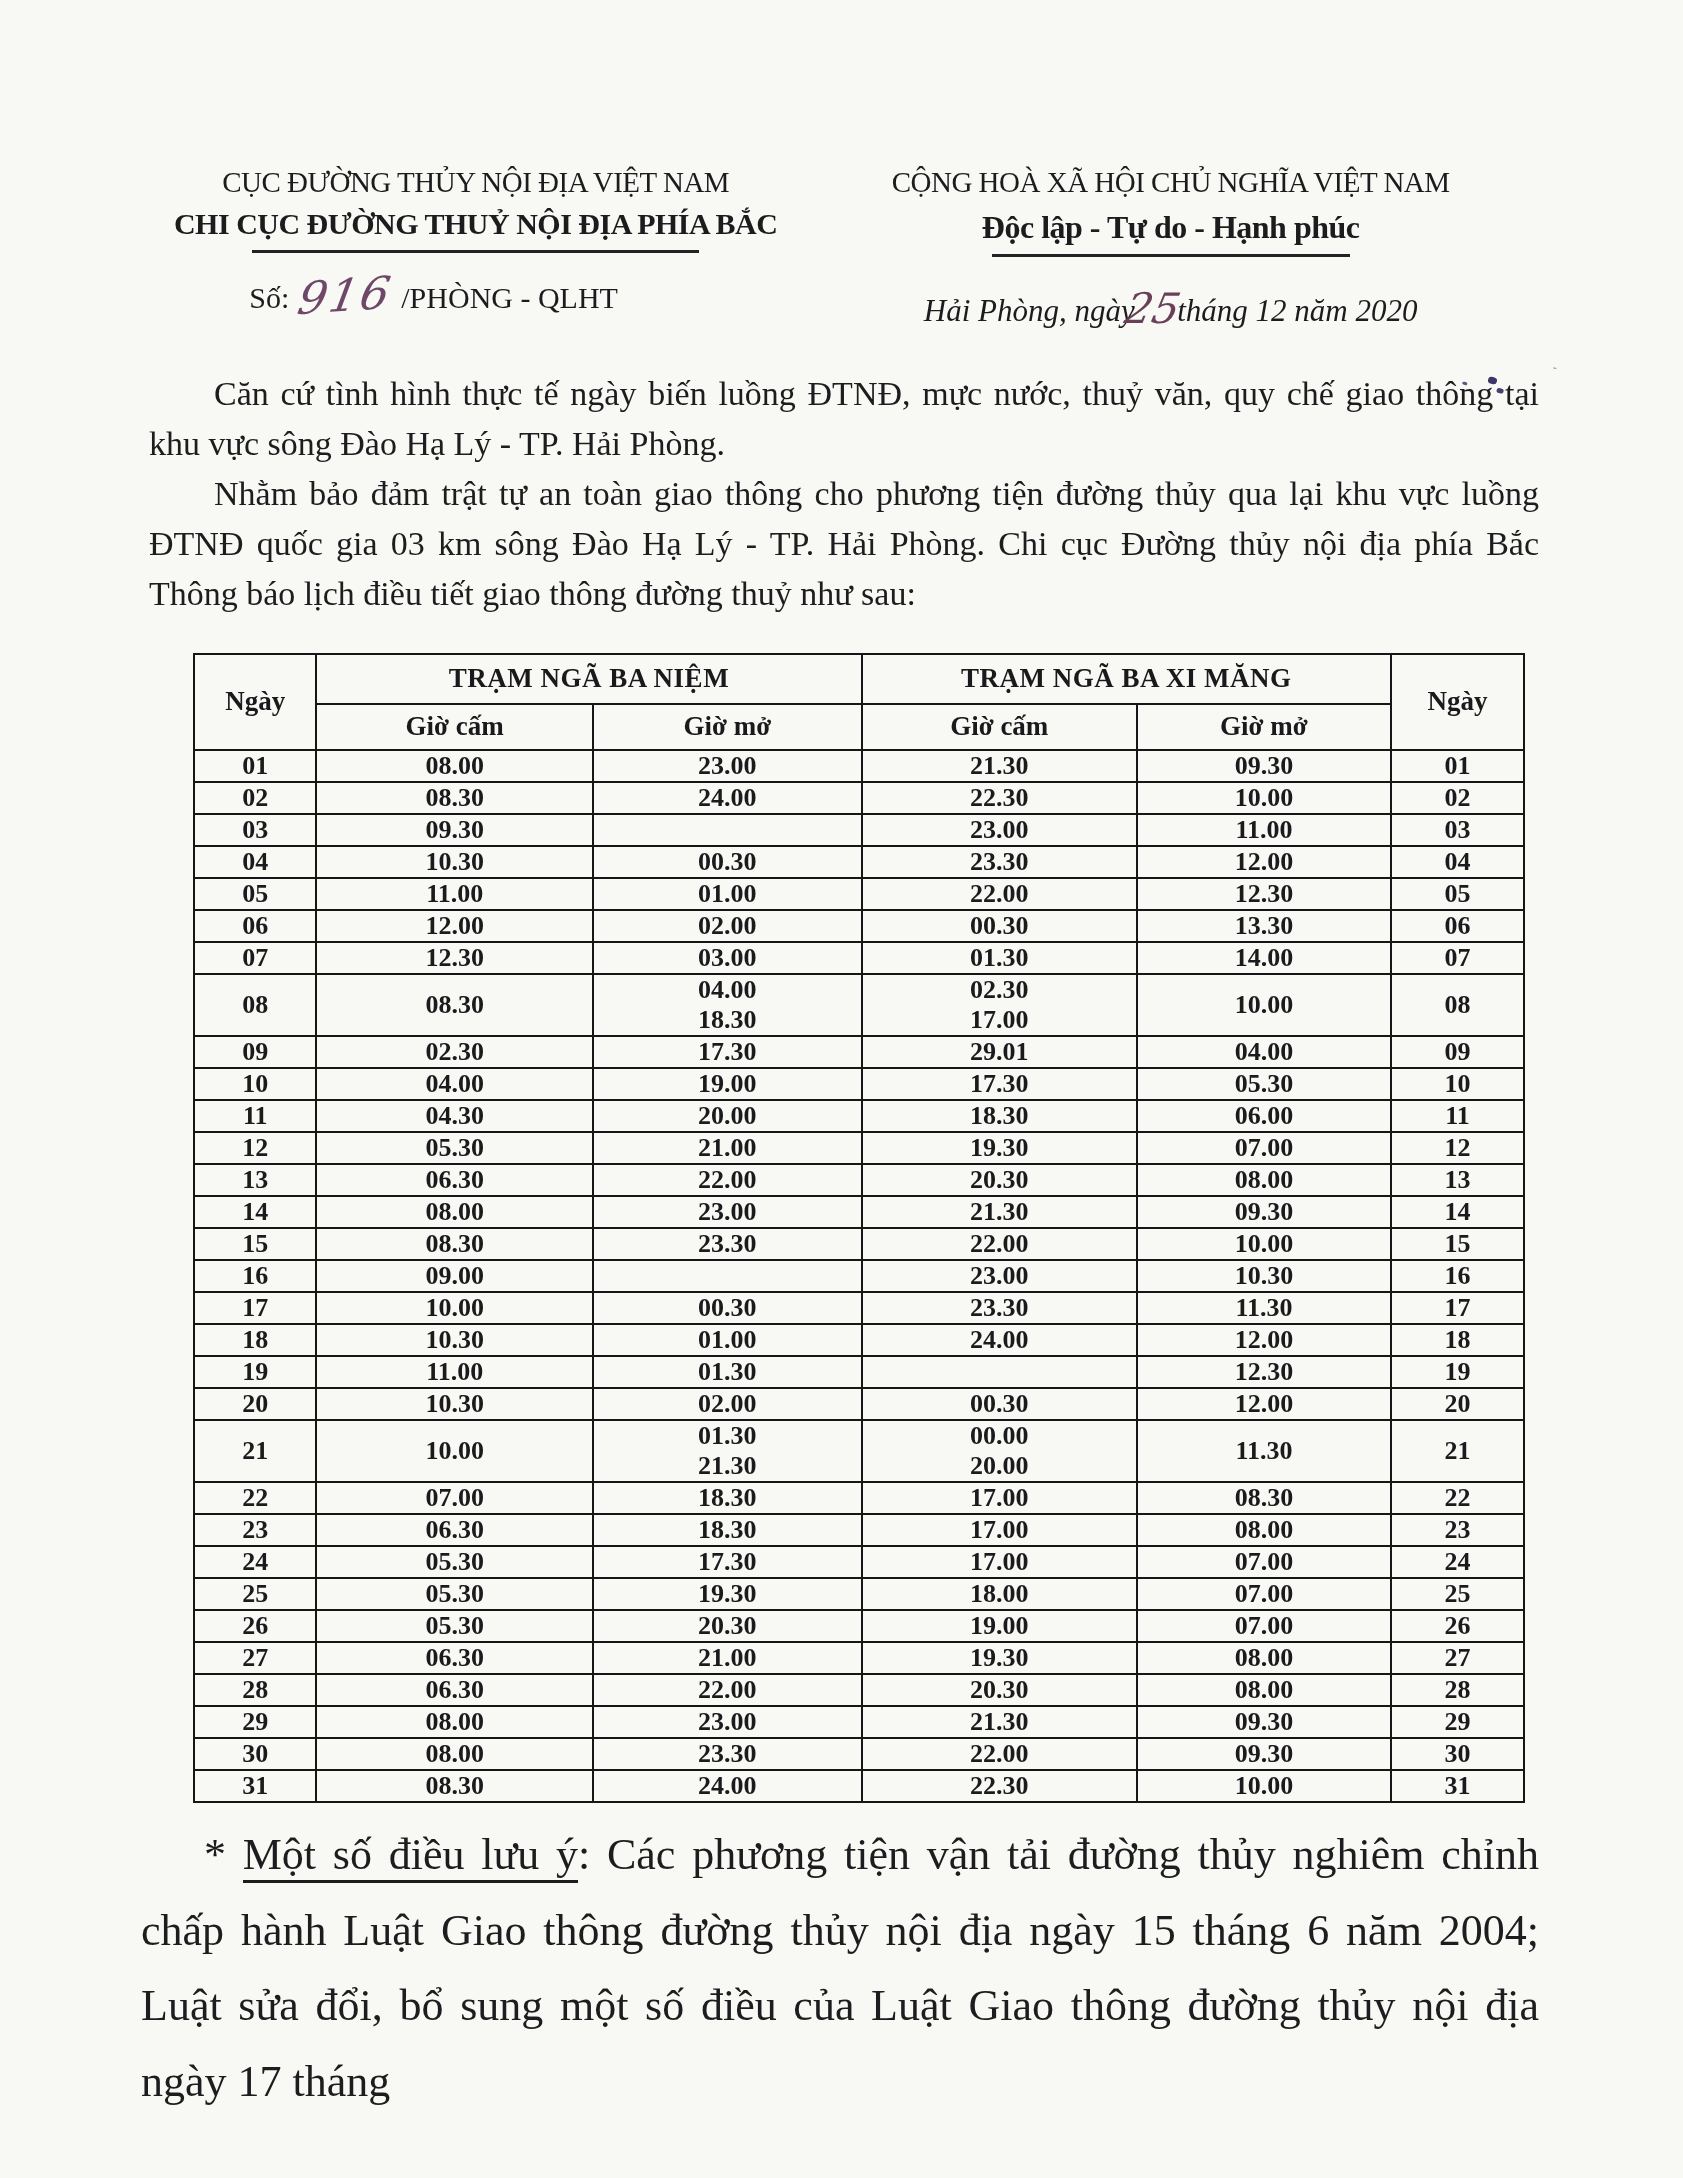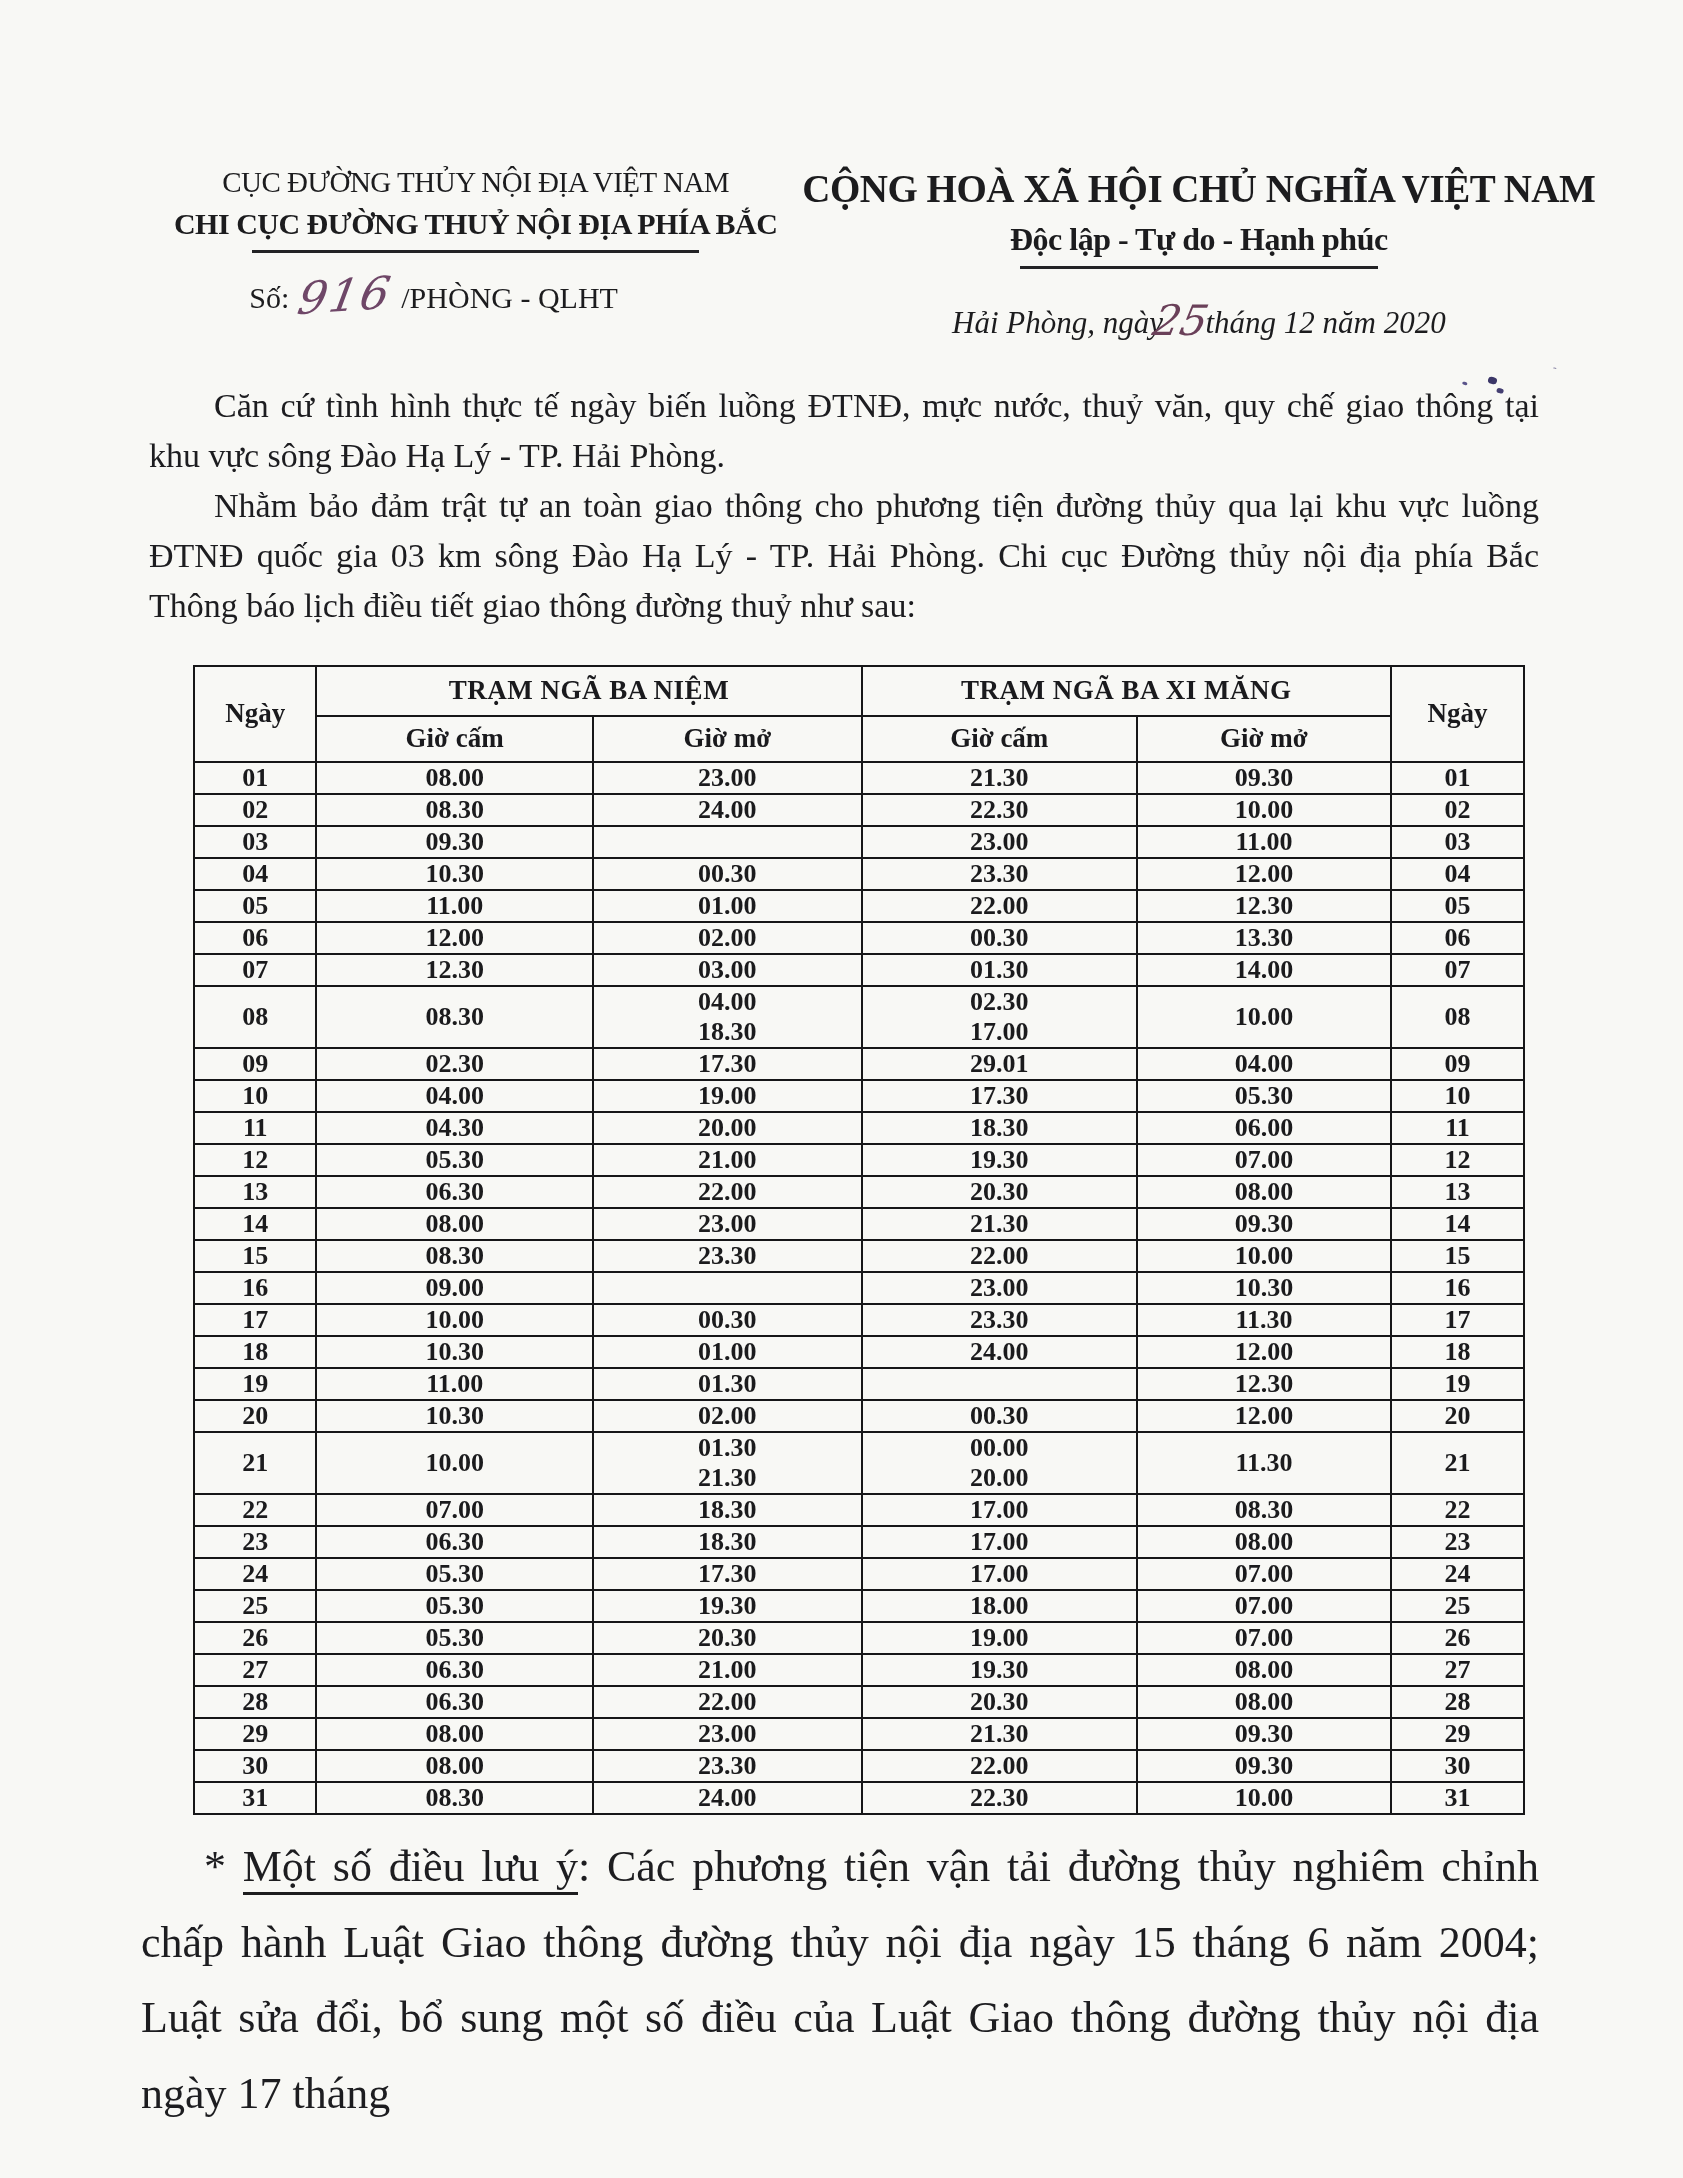"CỘNG HOÀ XÃ HỘI CHỦ" .motto1 { font-size: 39px -> 29px; font-weight: bold -> normal }
